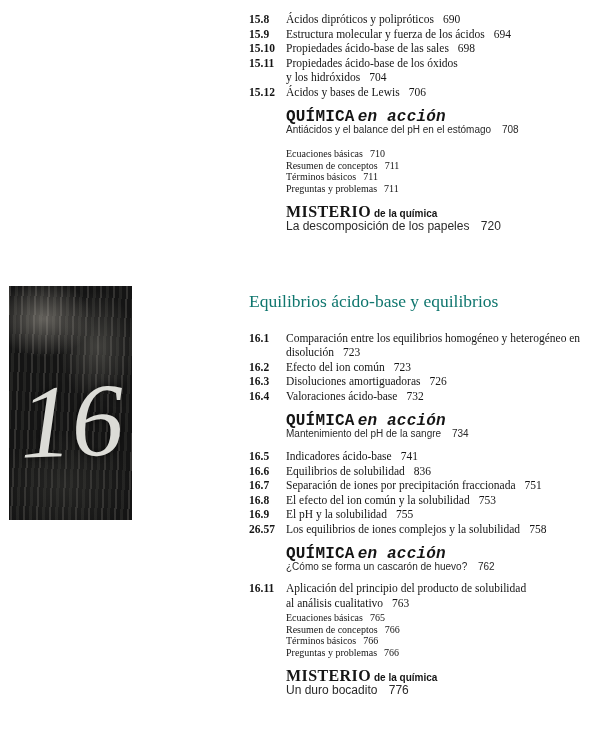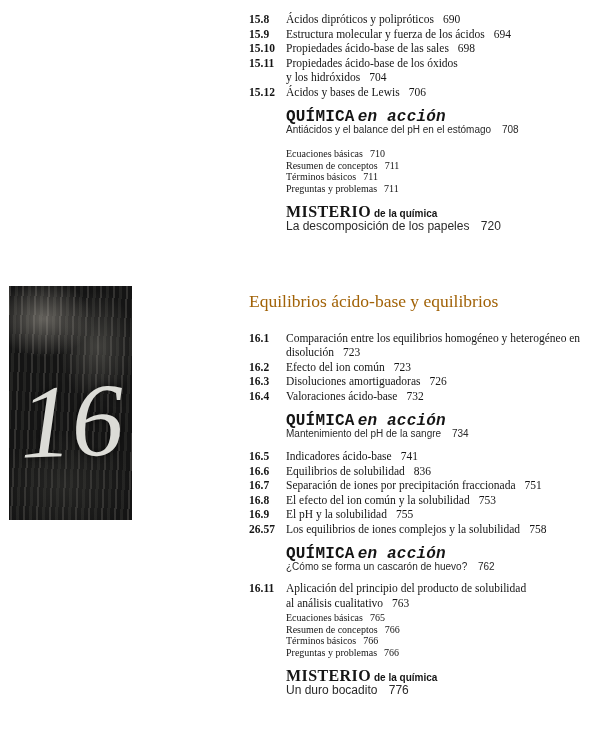"Equilibrios ácido-base y equilibrios" .chapter-title { color: #a16207 -> #0f766e }
